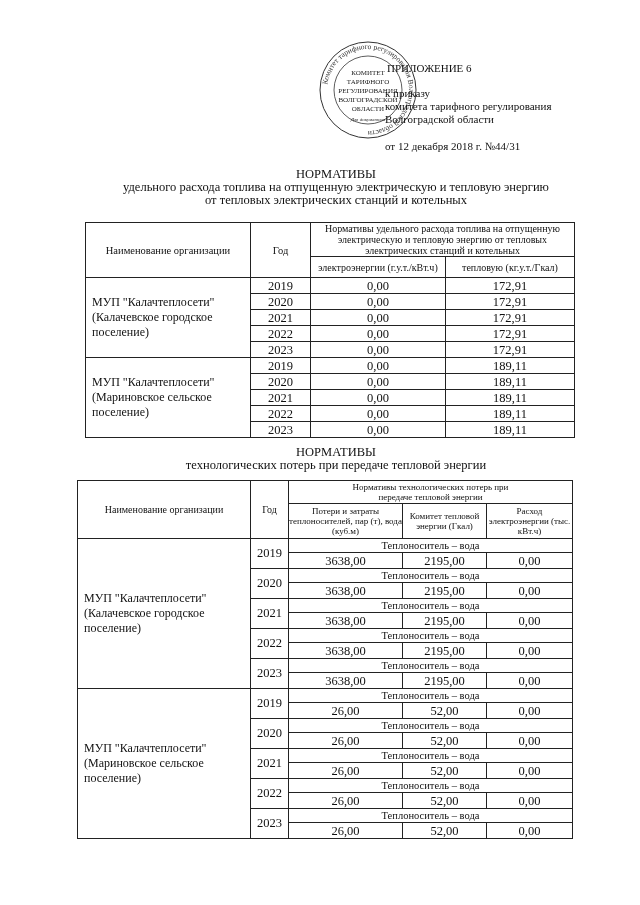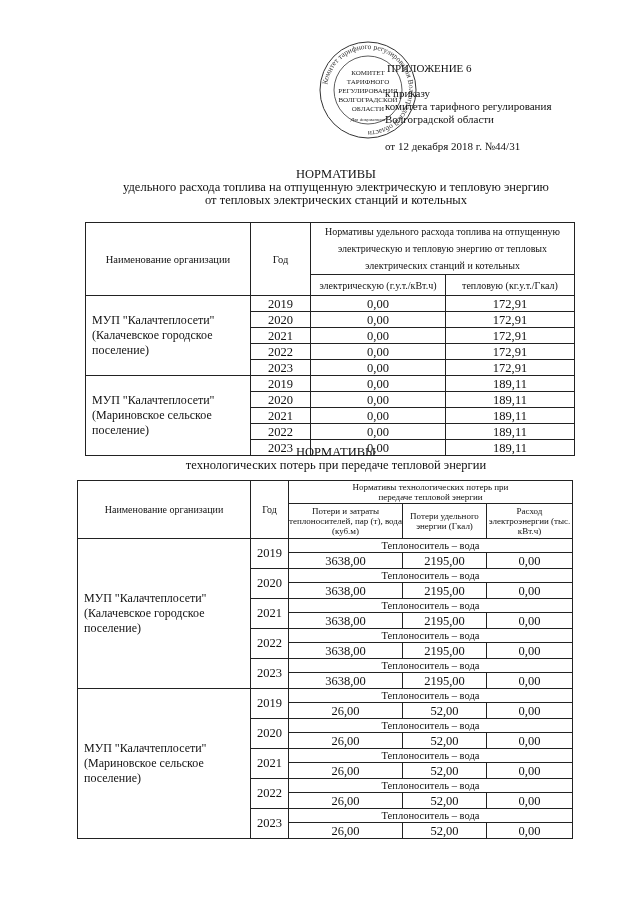"Нормативы удельного расхода топлива на" #t1 th { line-height: 17px -> 11px }
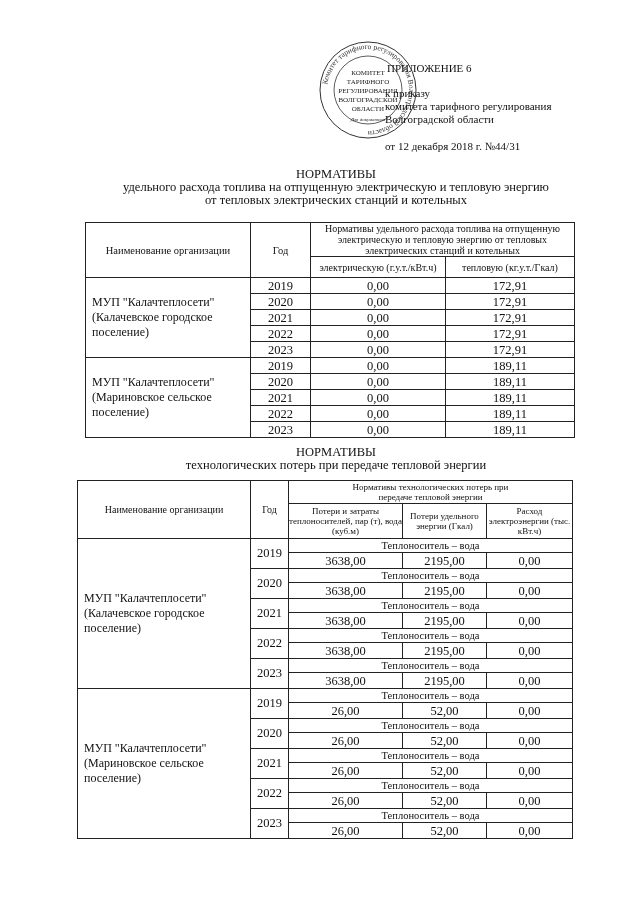"электрическую (г.у.т./кВт.ч)" th { text: электрическую -> электроэнергии }
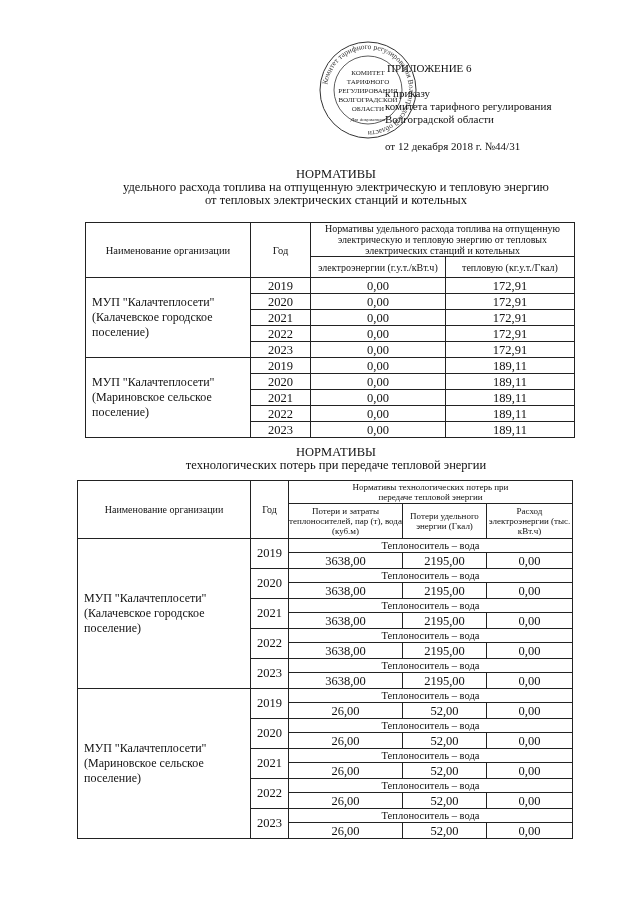"Потери удельного энергии (Гкал)" th { text: Потери удельного -> Комитет тепловой }
